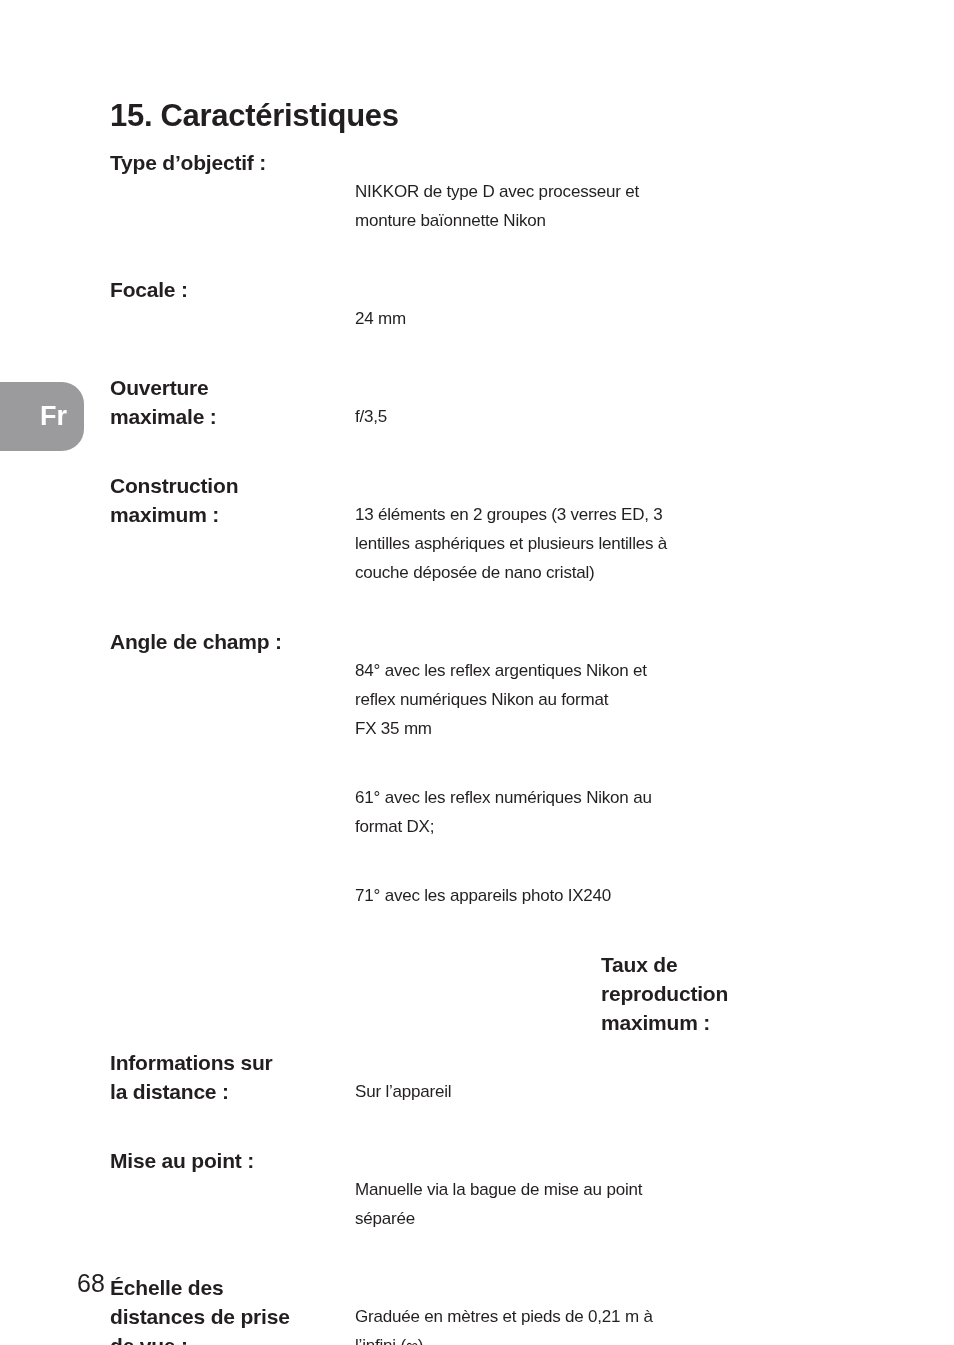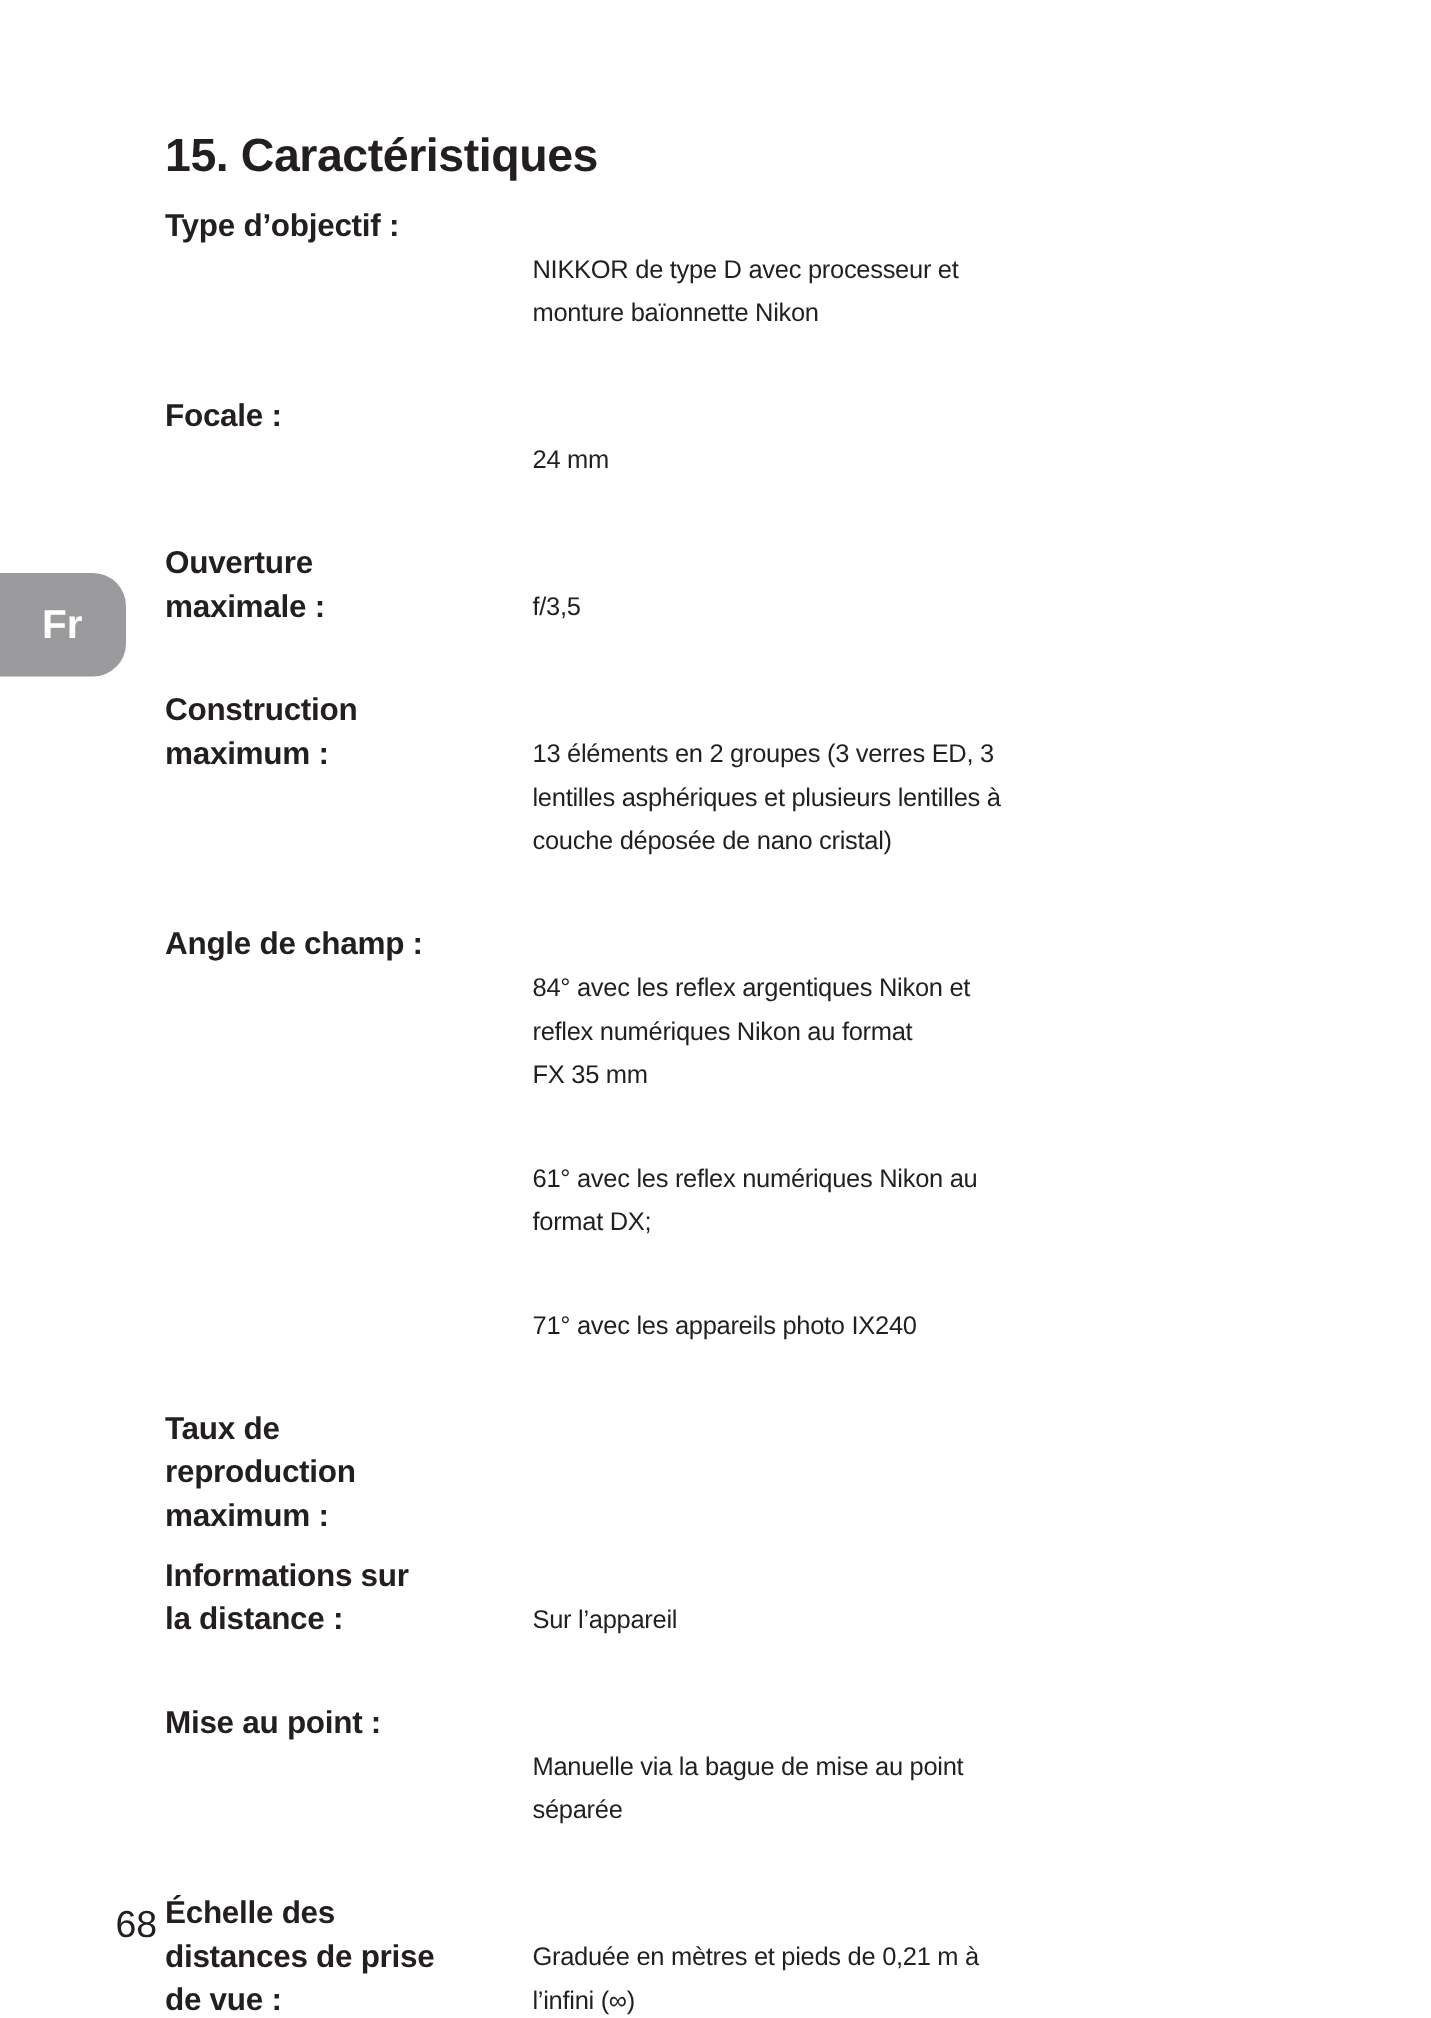"15. Caractéristiques" .section-title { margin: 0 0 14px 0 -> 12px 0 14px 0 }
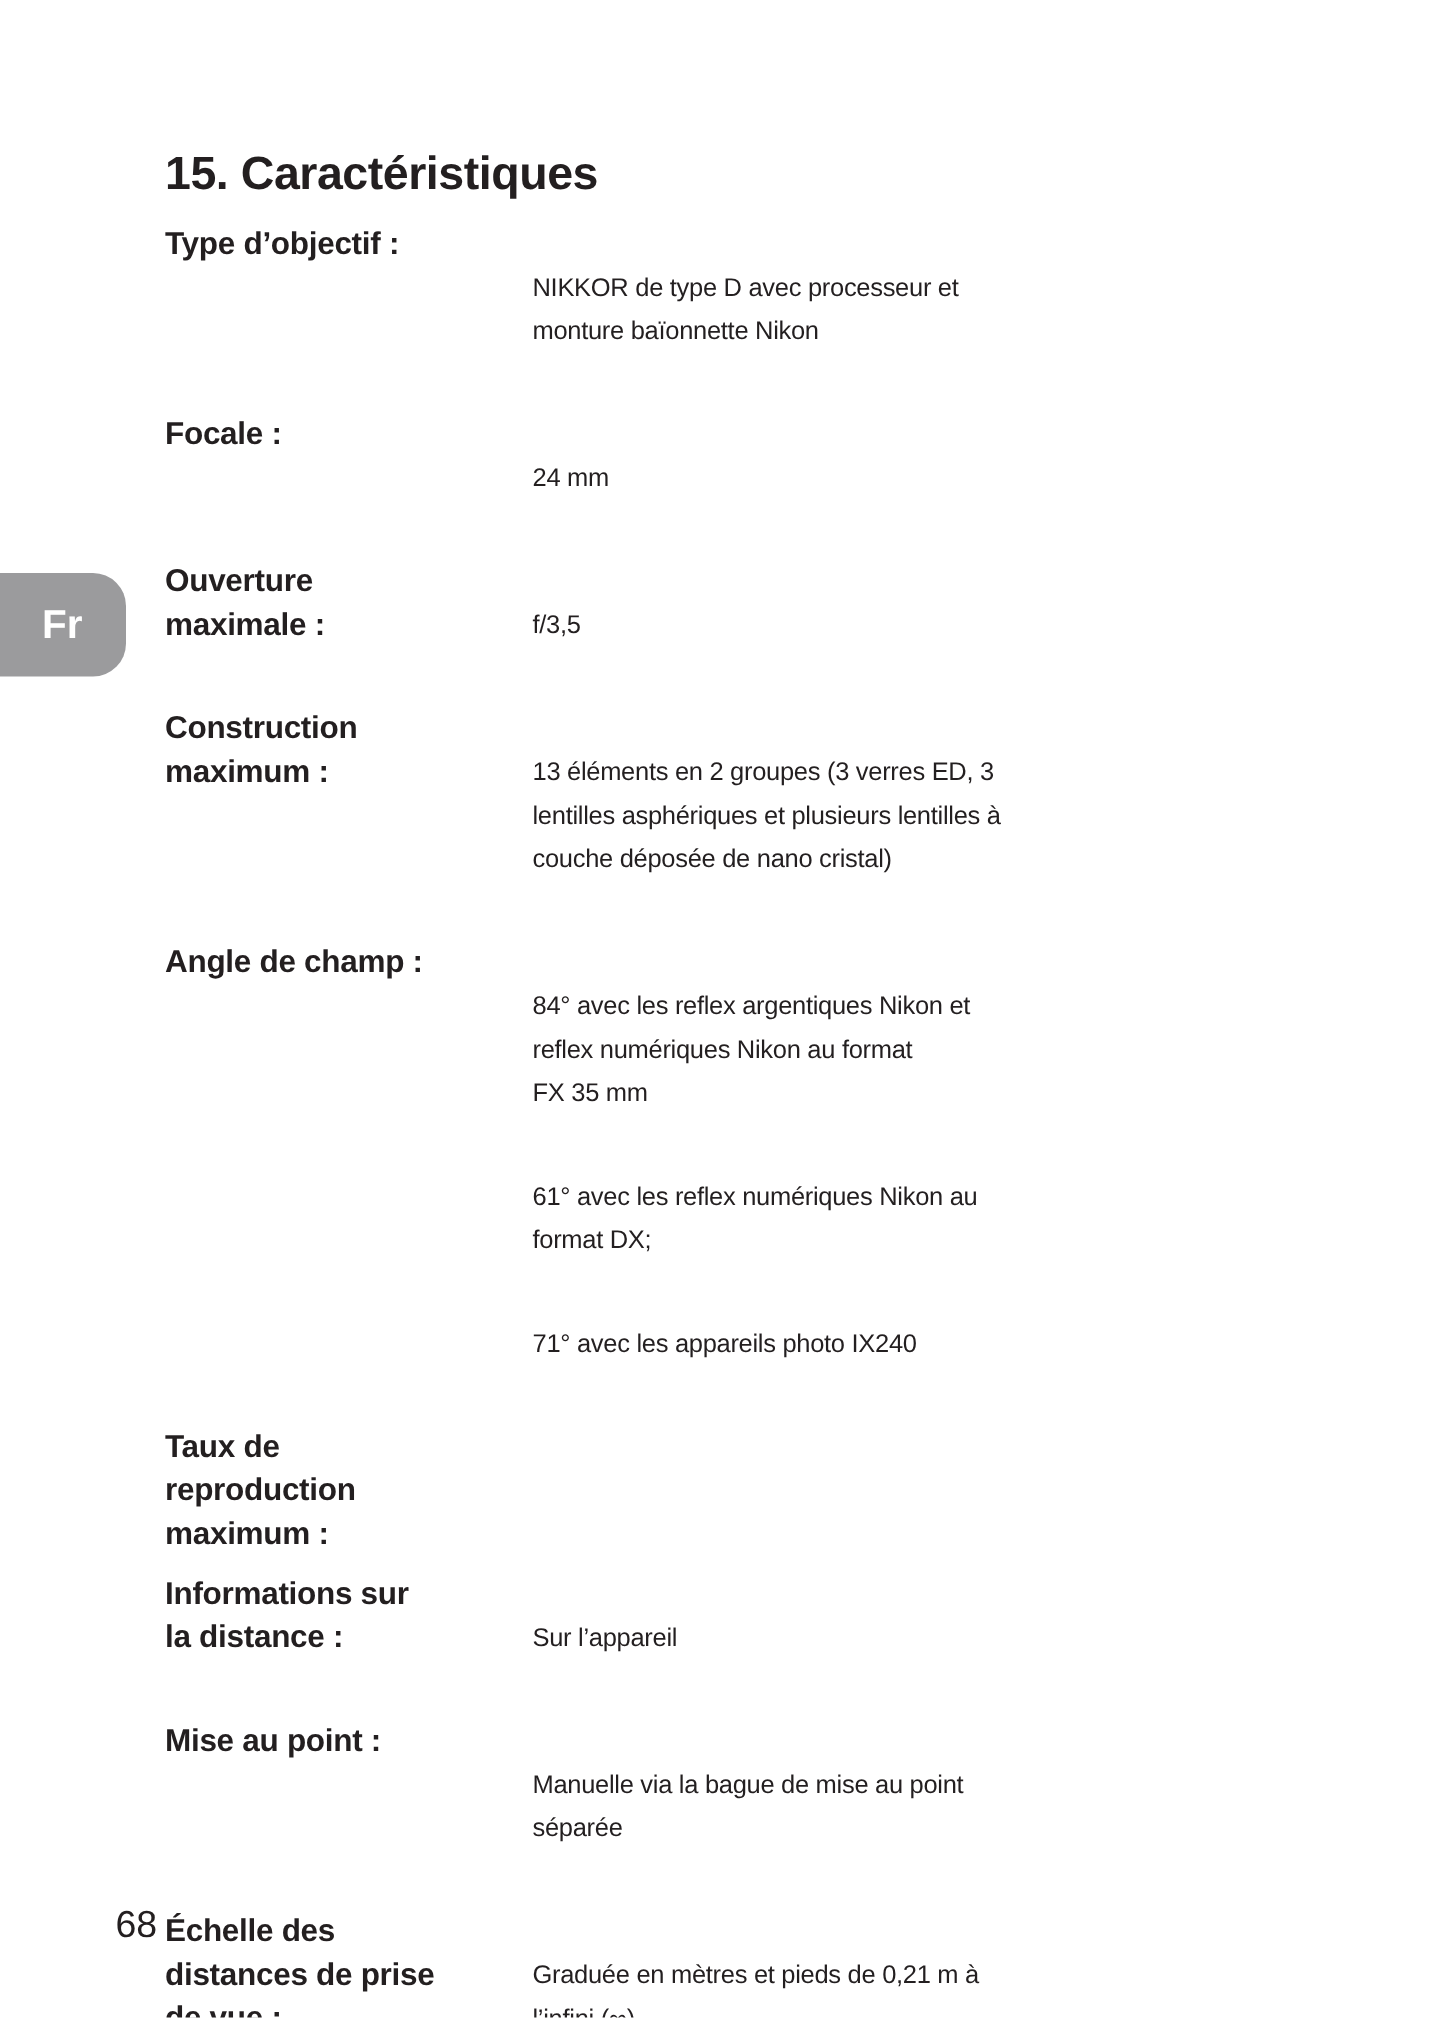"Type d’objectif :" .spec-row { justify-content: none -> flex-end }
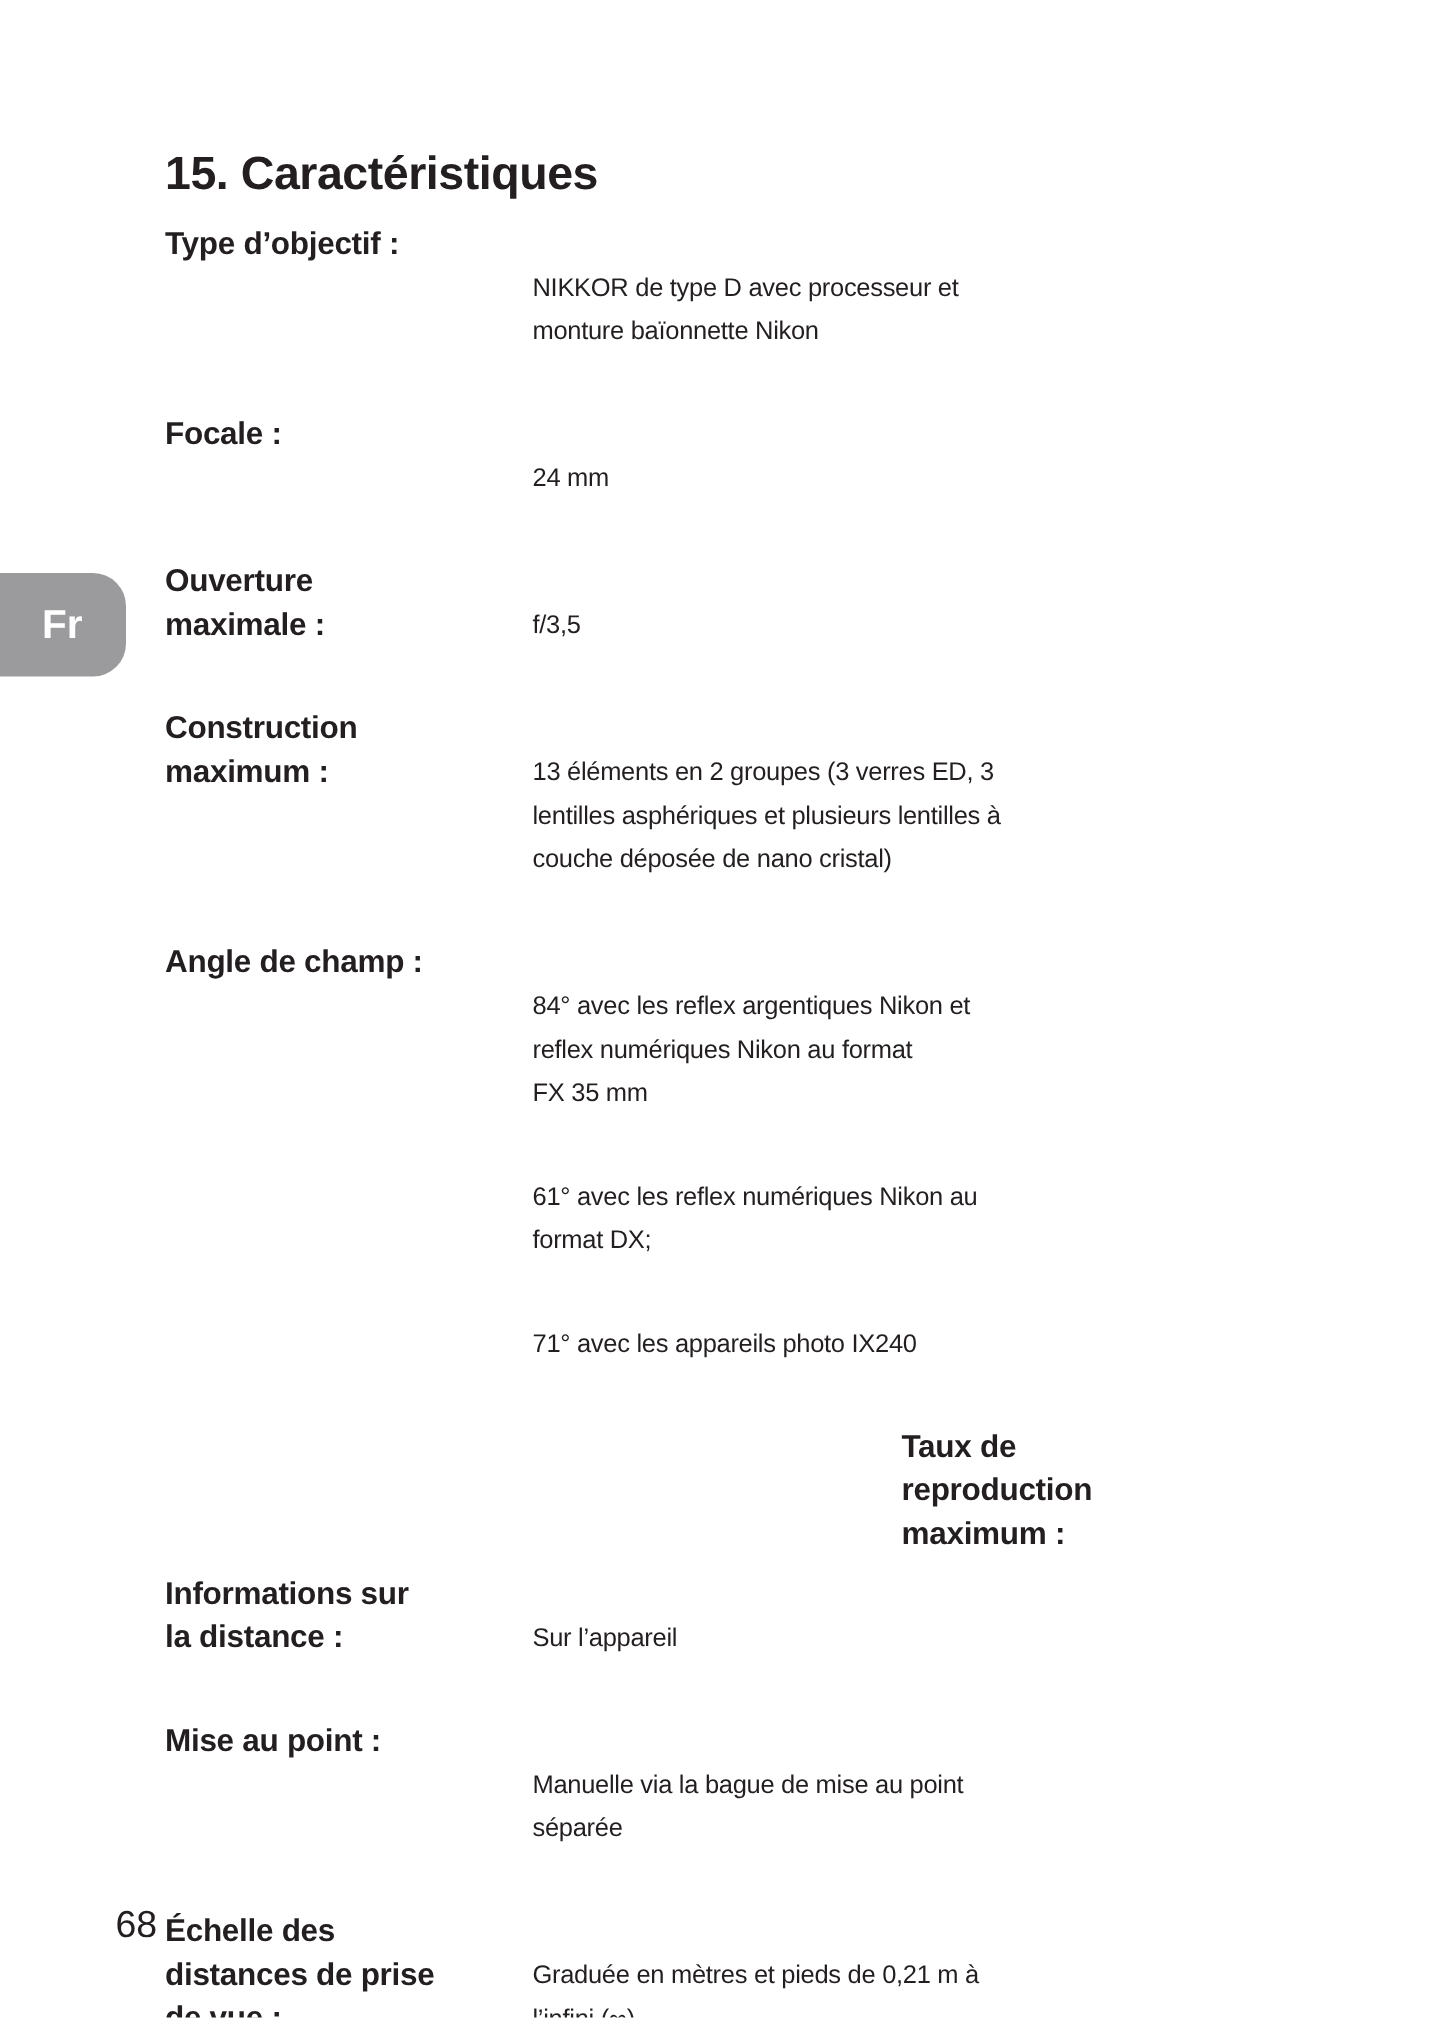"Fr" .lang-tab { padding-right: 29px -> 17px }
